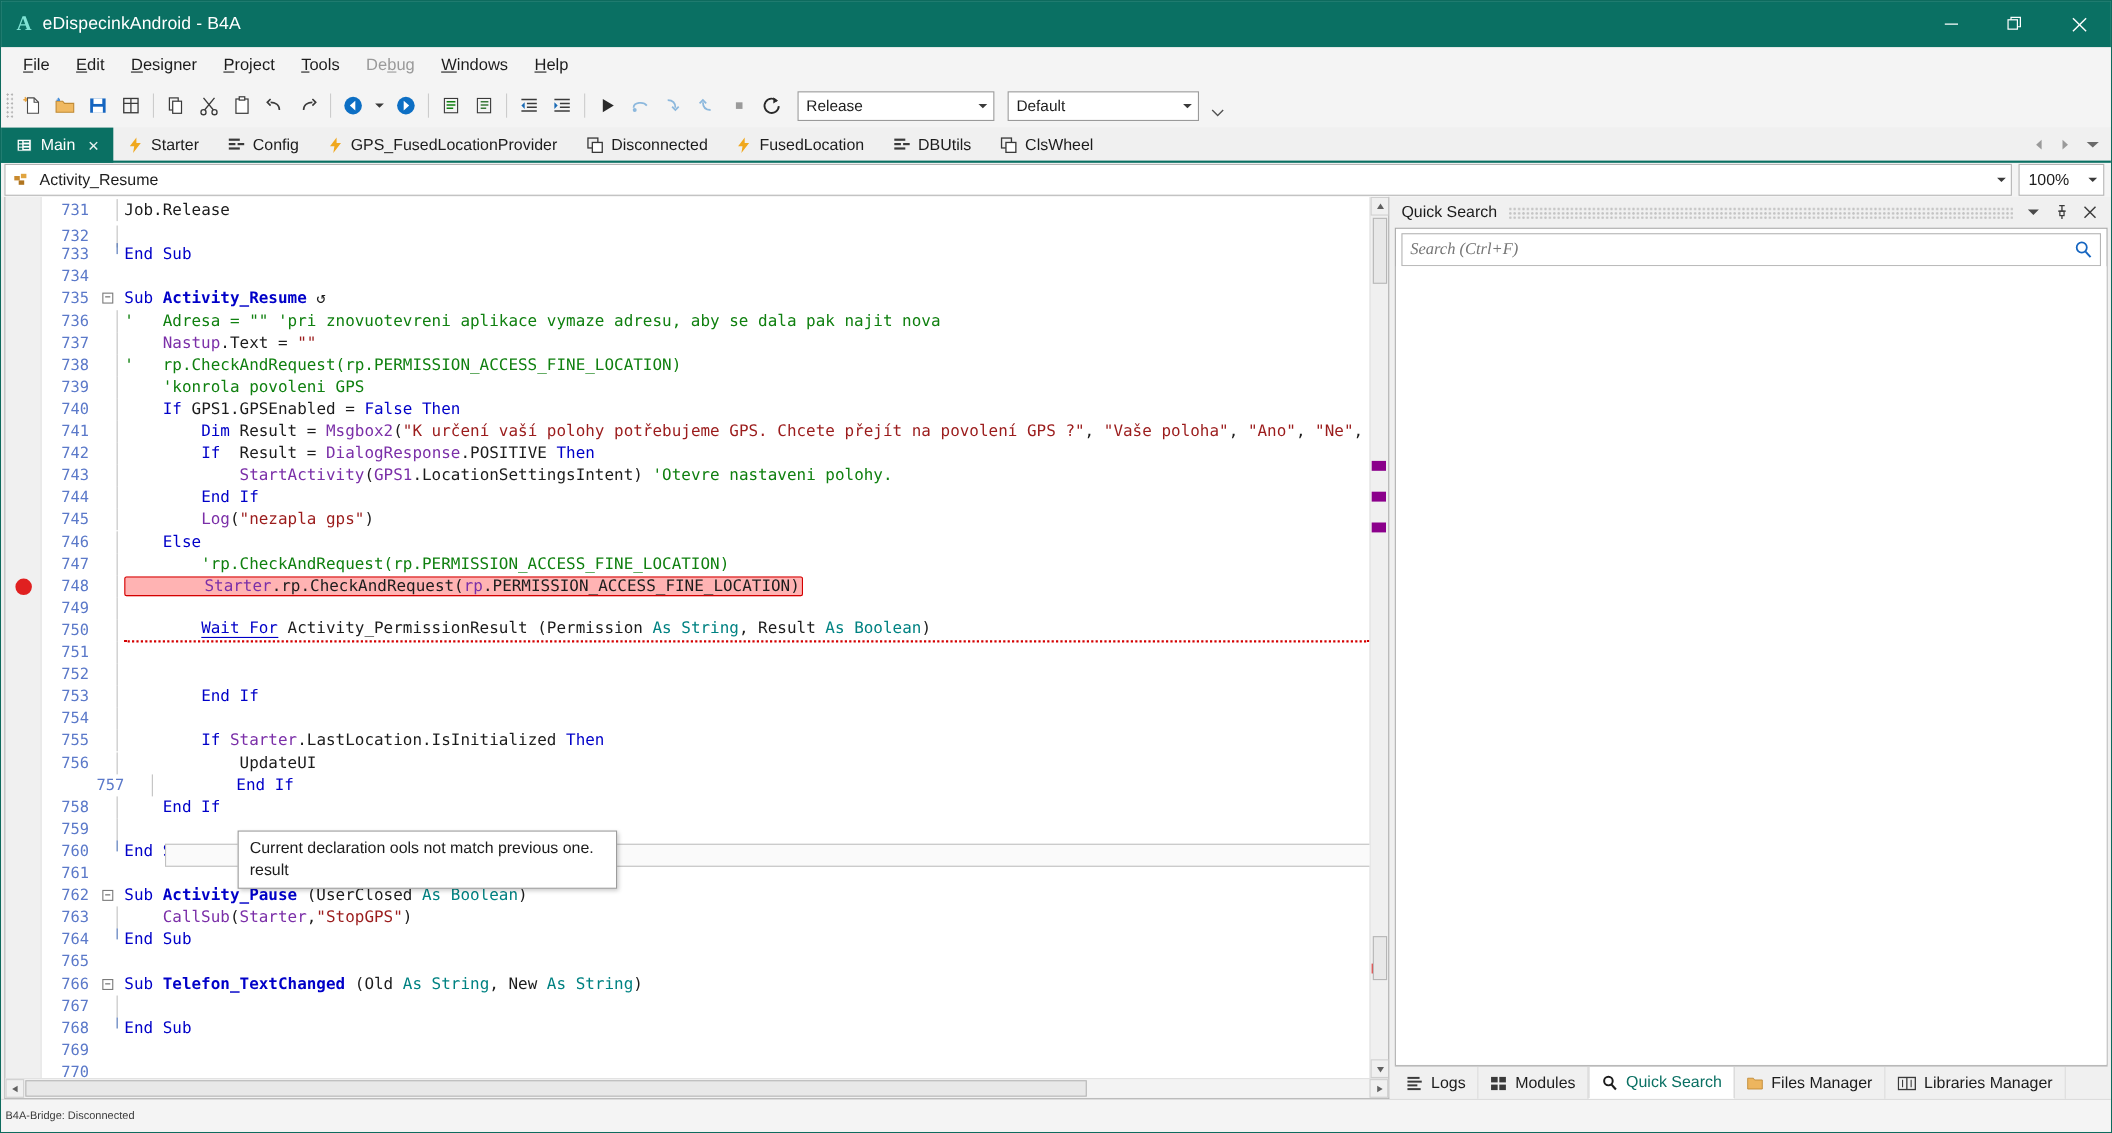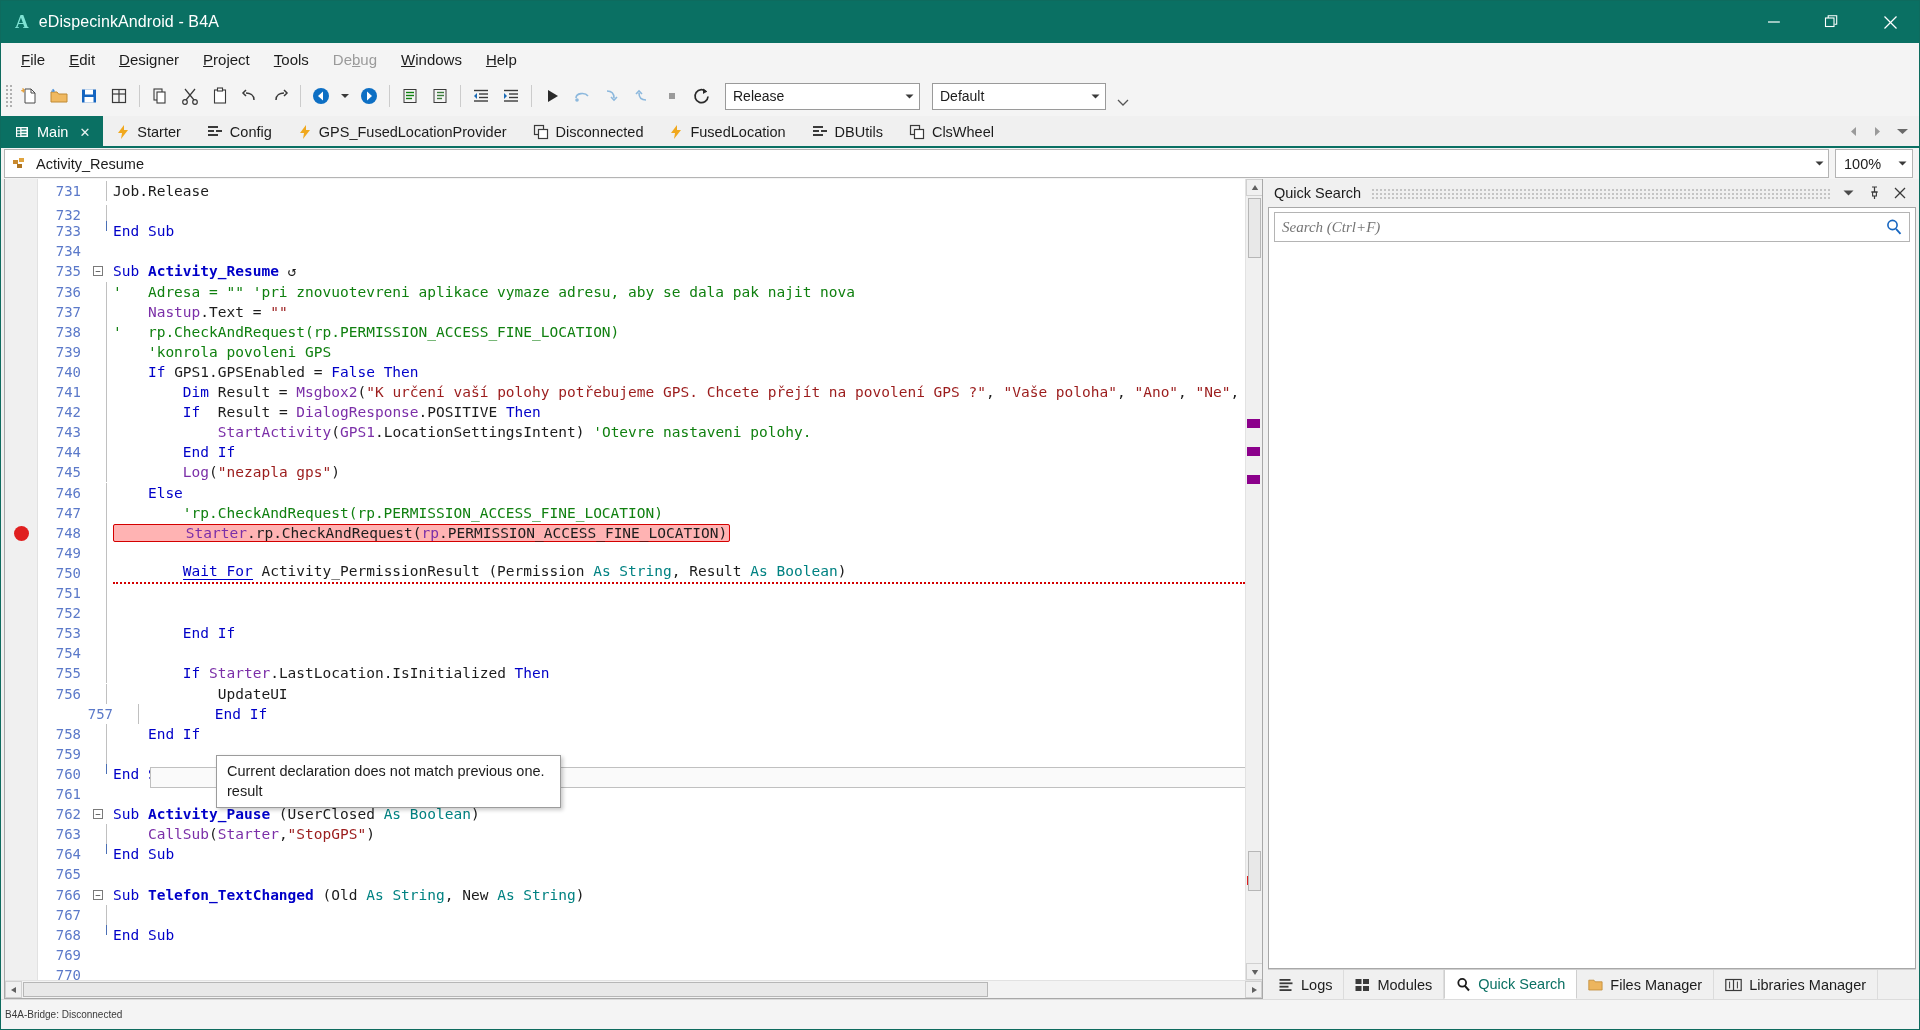"Release" #combo-release { width: 195px -> 179px }
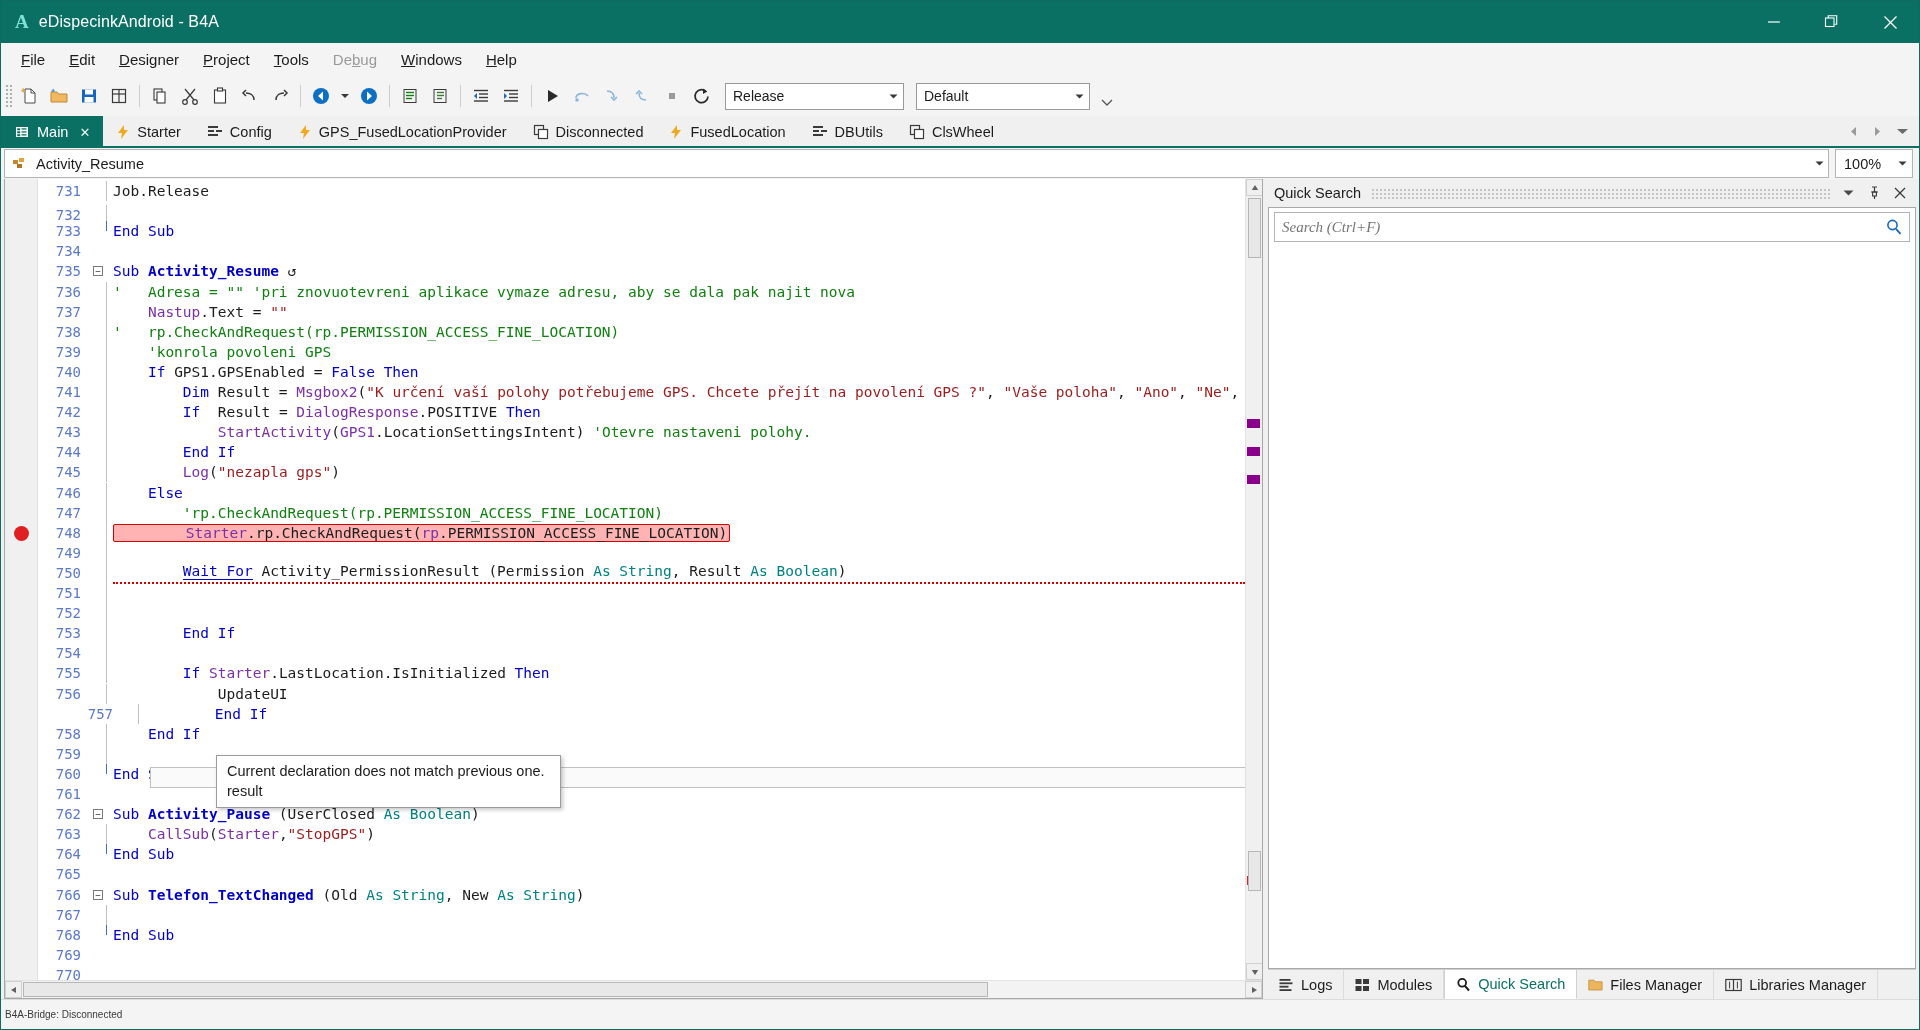"Current declaration does not match" div { text: does -> ools }
